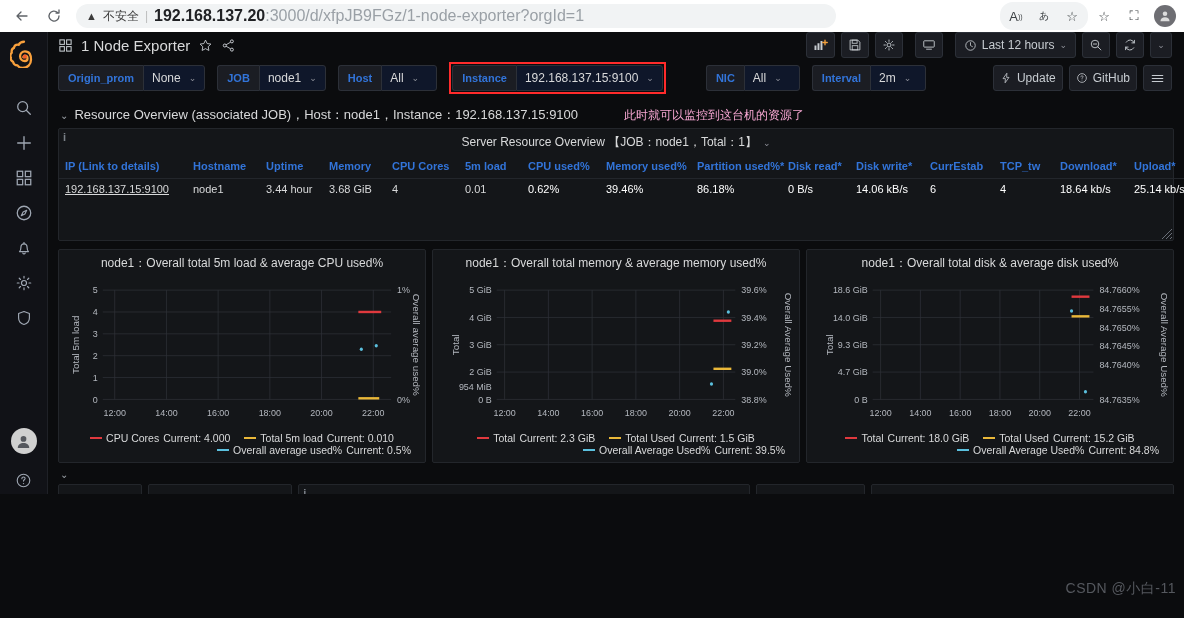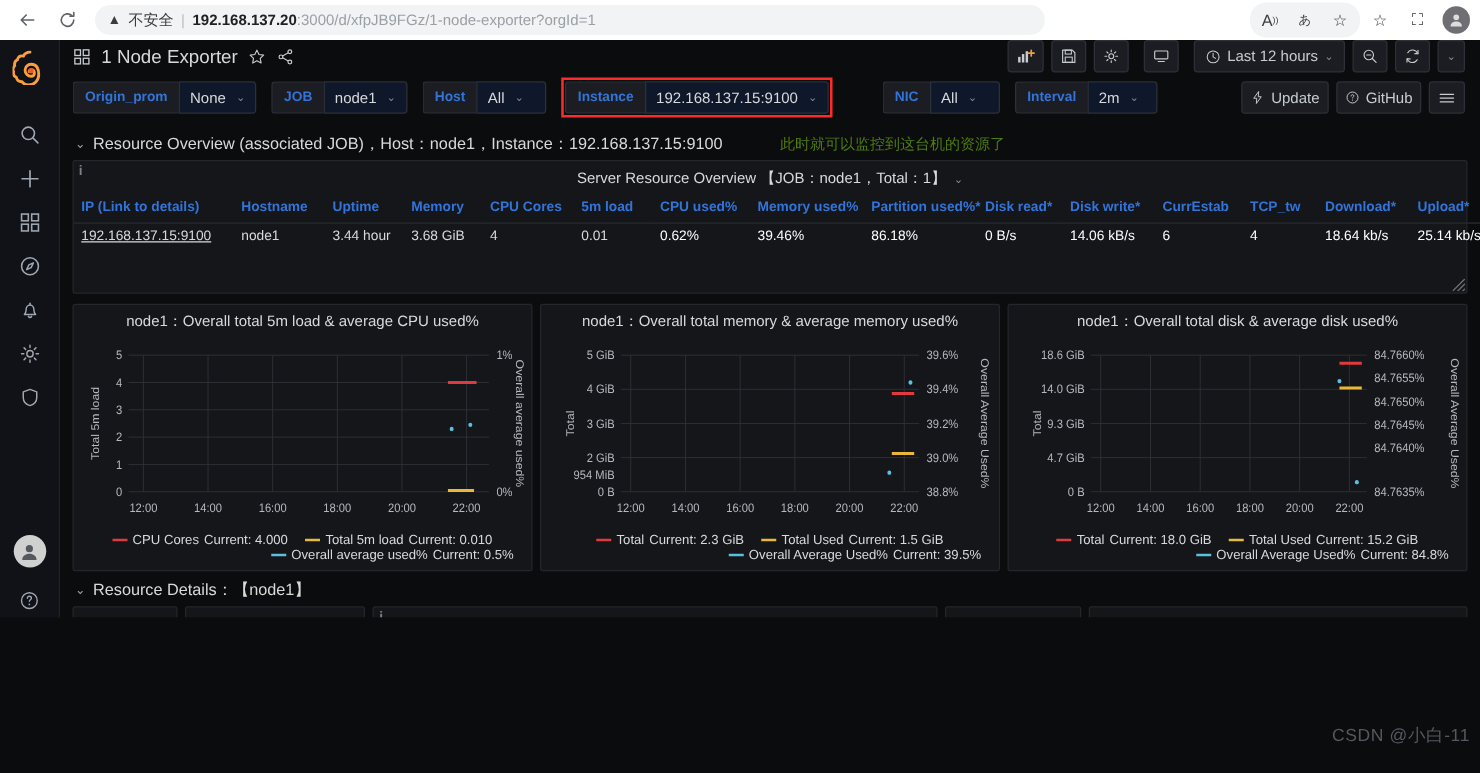"192.168.137.20:3000/d/xfpJB9FGz/1-node-e" .url-text { font-size: 12px -> 16px }
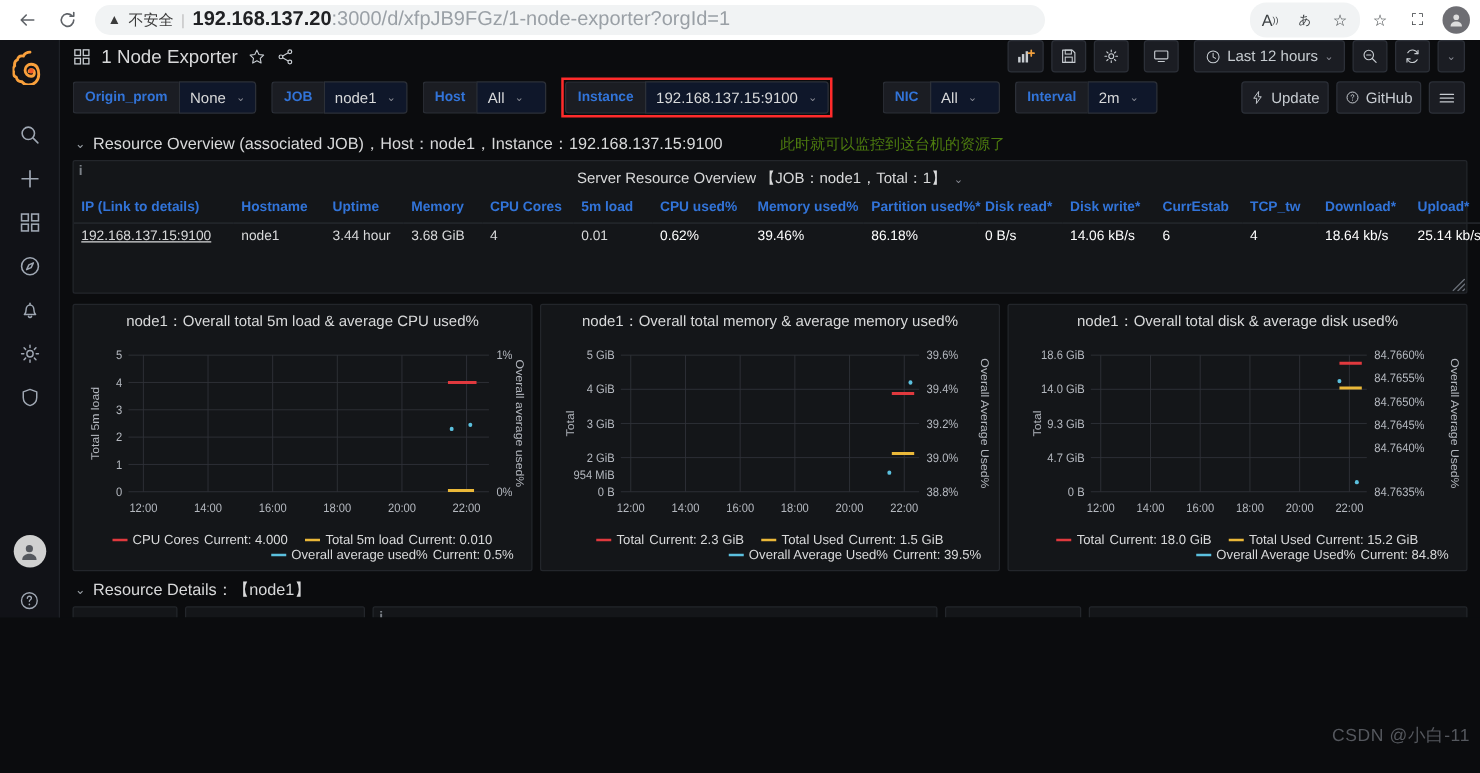"此时就可以监控到这台机的资源了" .row-annot { color: #4d7c0f -> #f9a8d4 }
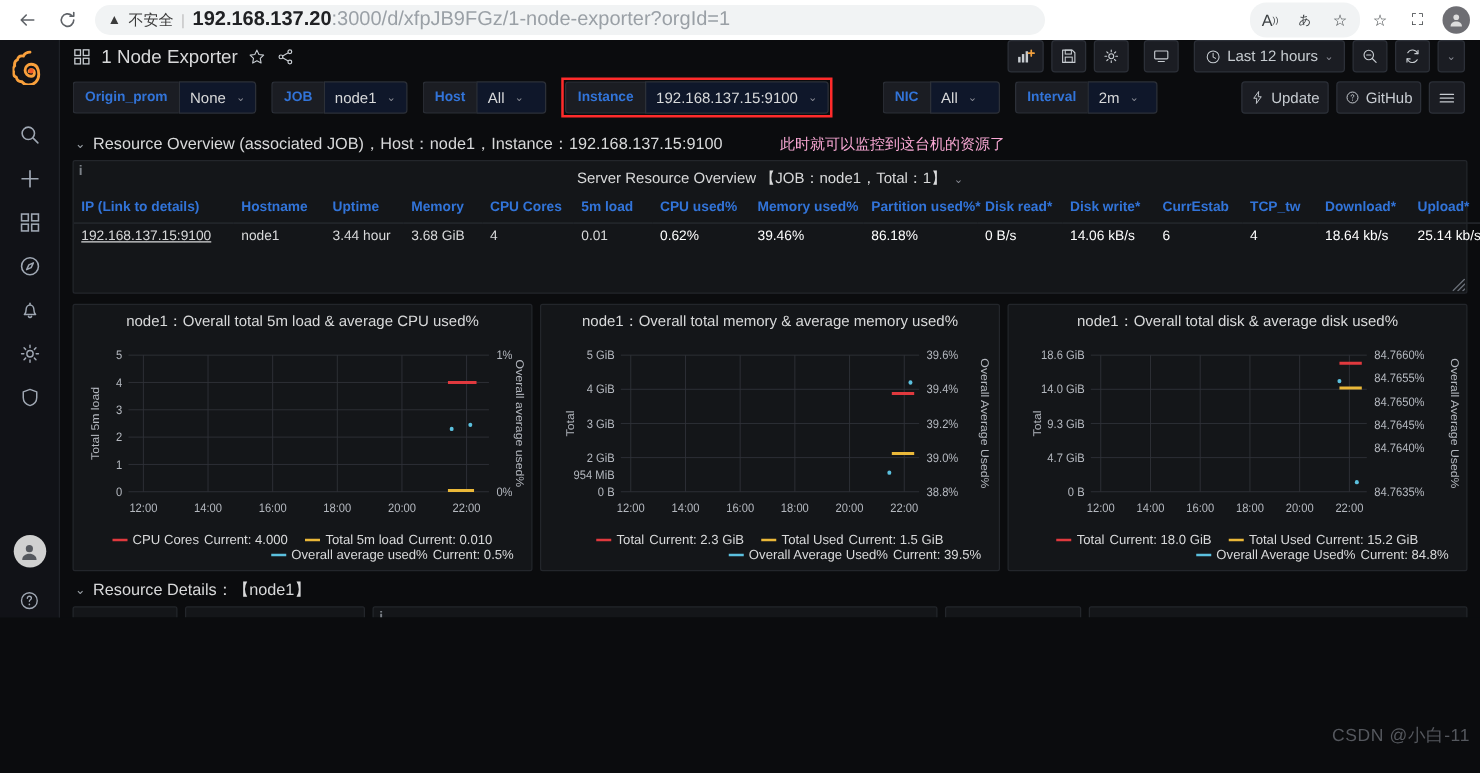"Resource Details：【node1】" span { html: <span>Resource Details：【node1】</span> -> none }
